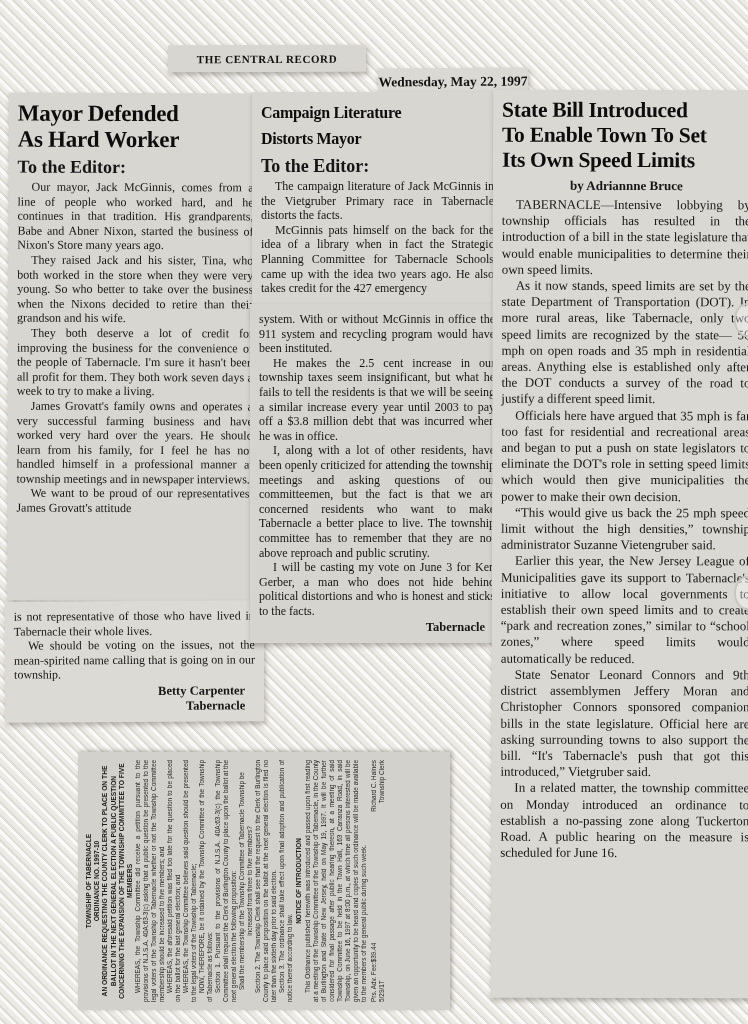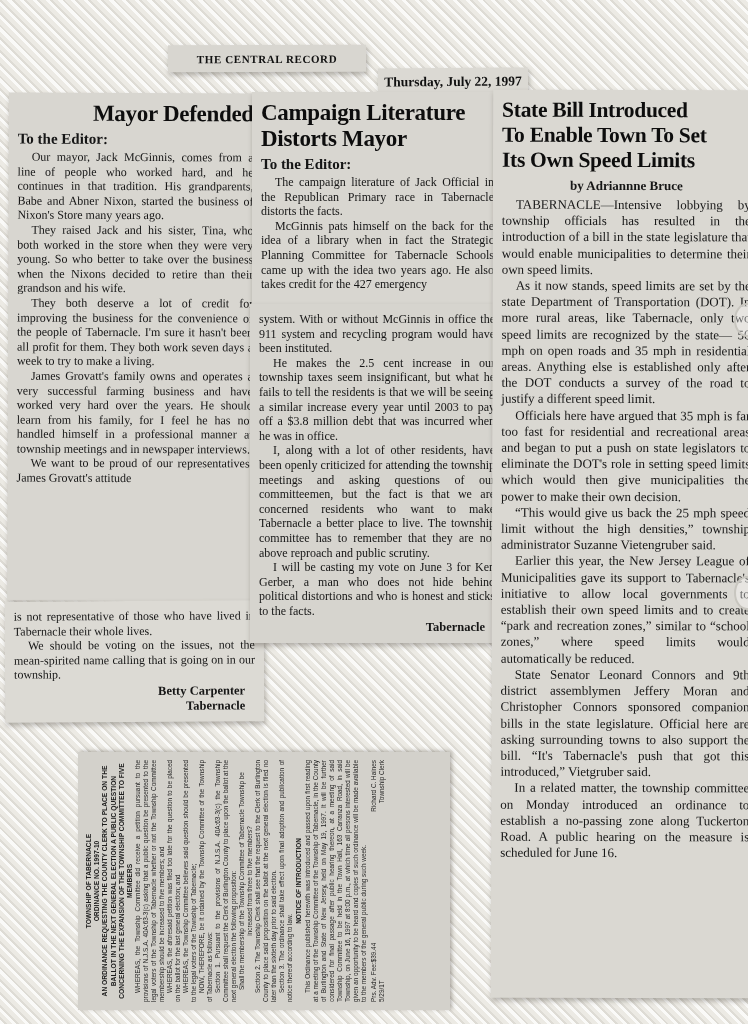"Thursday, July 22, 1997" span.date-text { text: Thursday,  July -> Wednesday,  May }
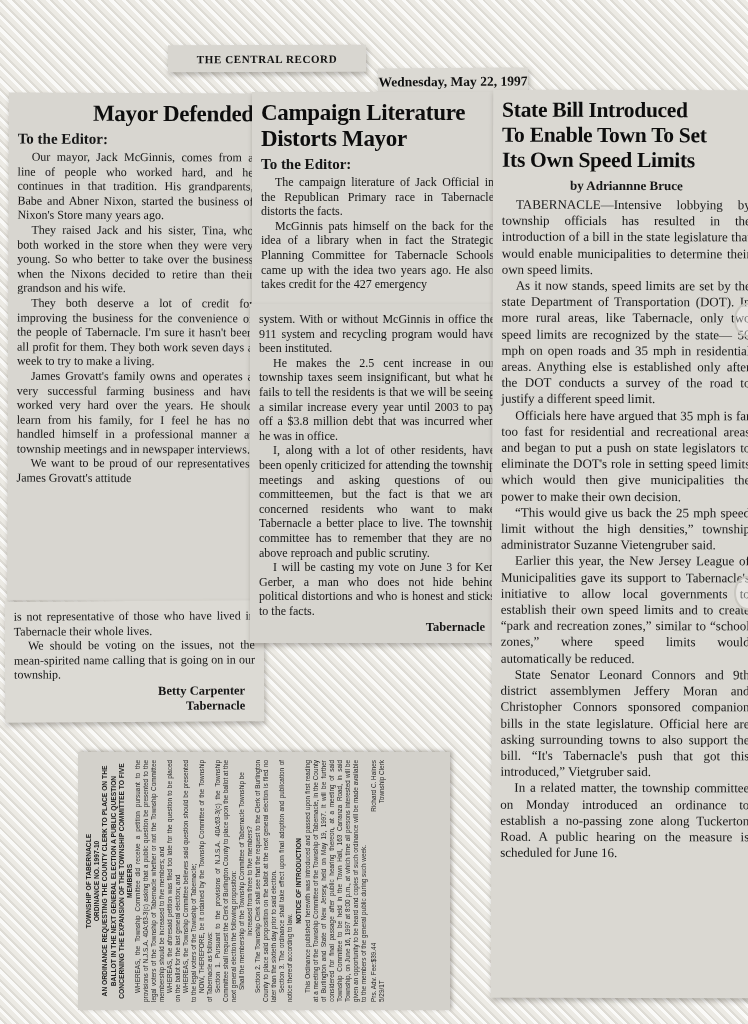"Mayor Defended" .c1 .headline { text-align: right -> none }
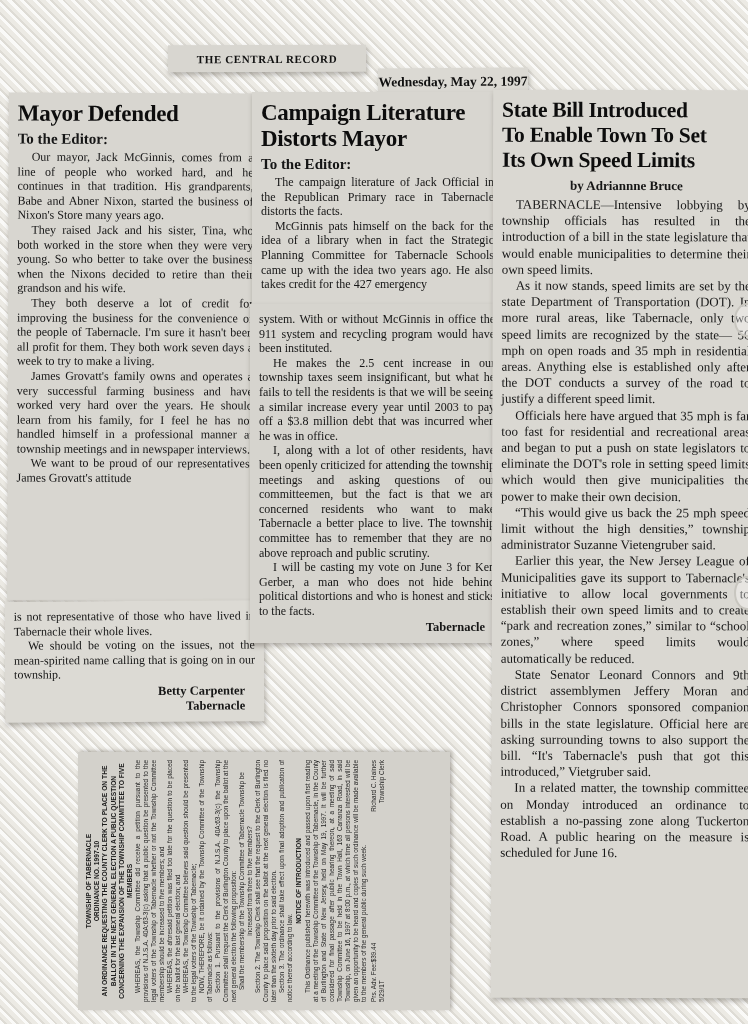"Campaign Literature" .c2 .headline { font-size: 23px -> 16px }
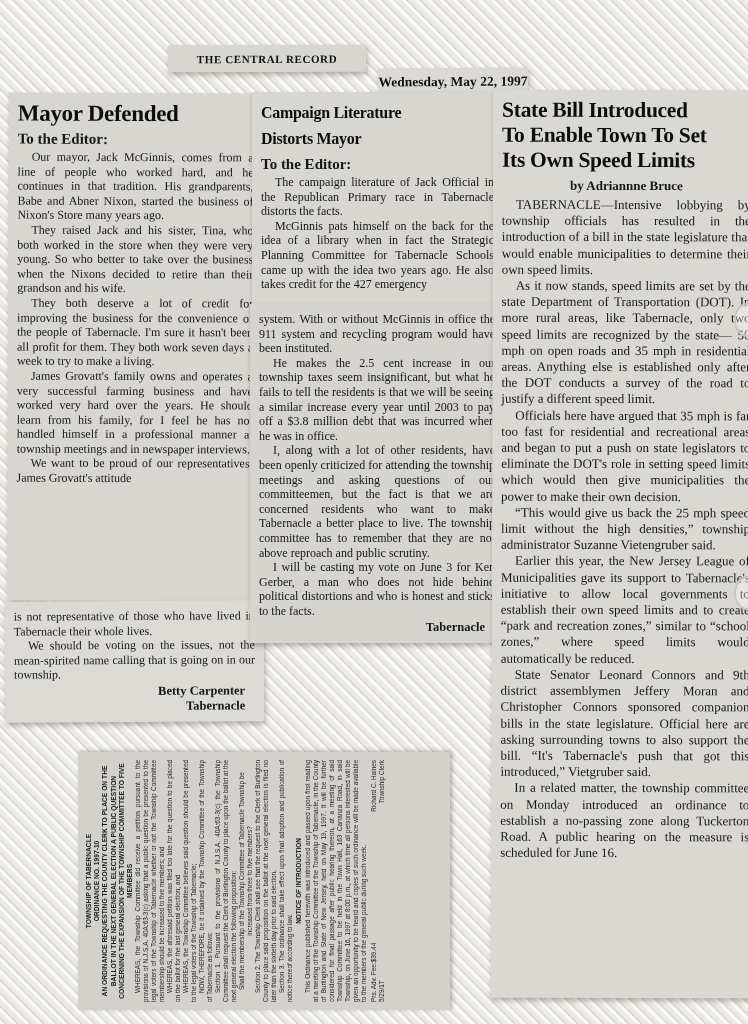"As Hard Worker" p { html: none -> <p>As Hard Worker</p> }
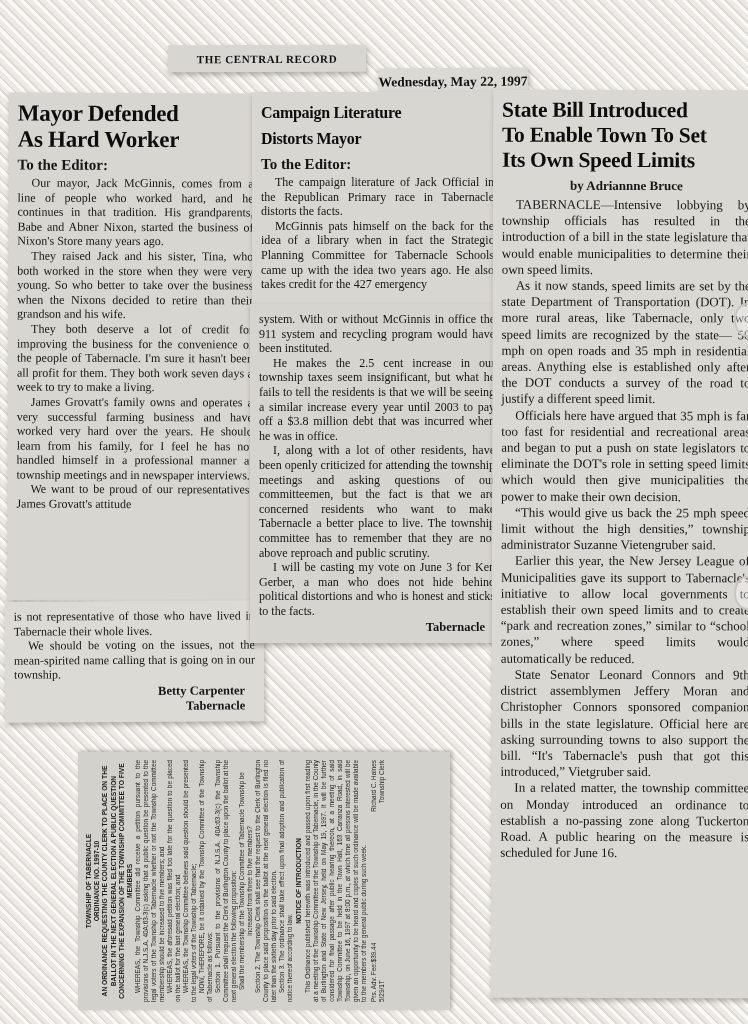"To the Editor:" .salutation { font-size: 15px -> 18px }
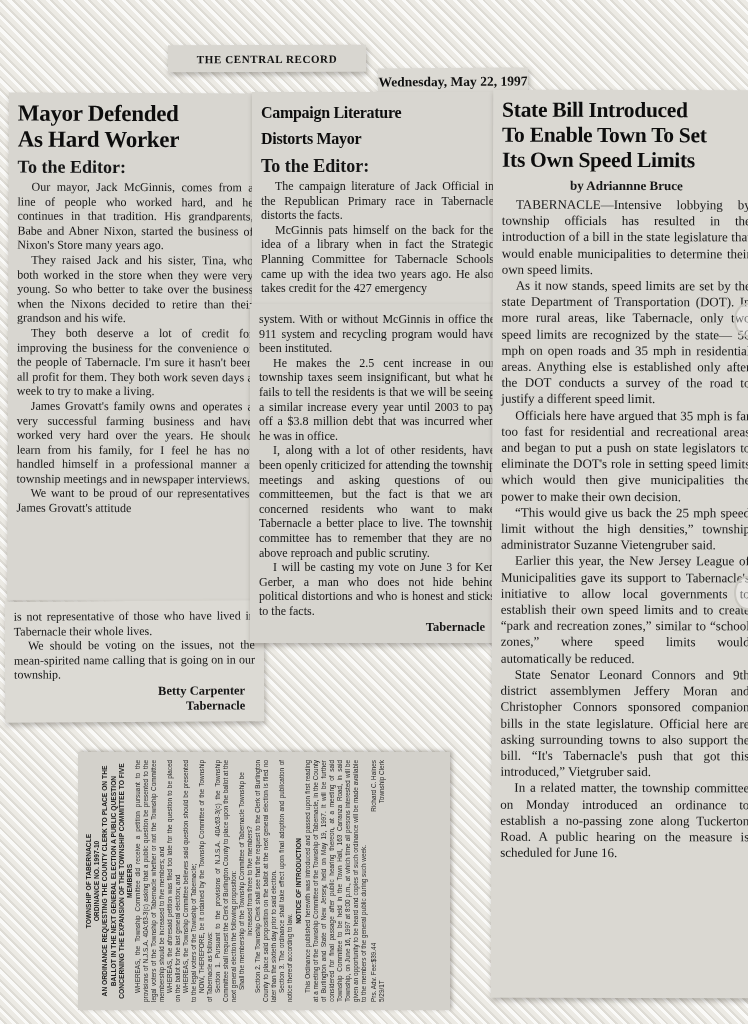"The campaign literature of Jack" p { text: Official in the Republican -> McGinnis in the Vietgruber }
